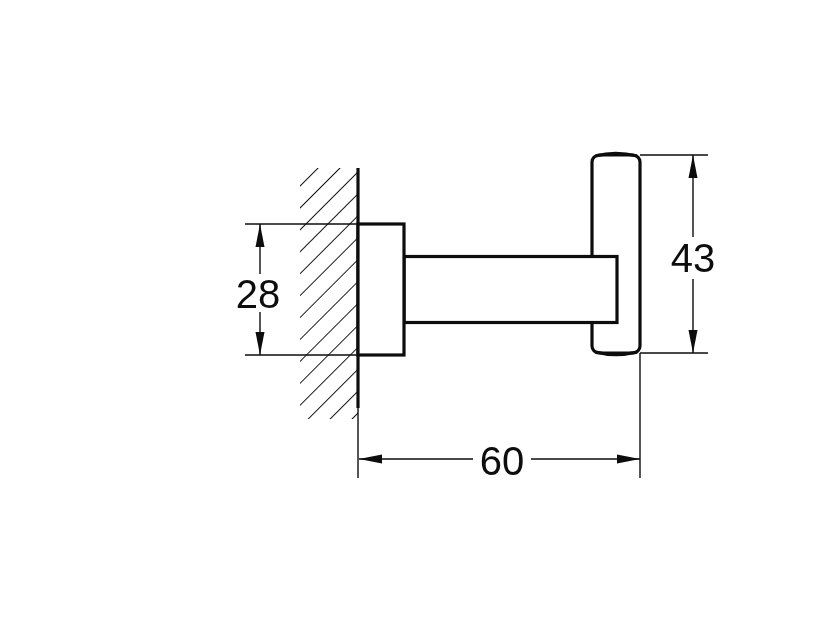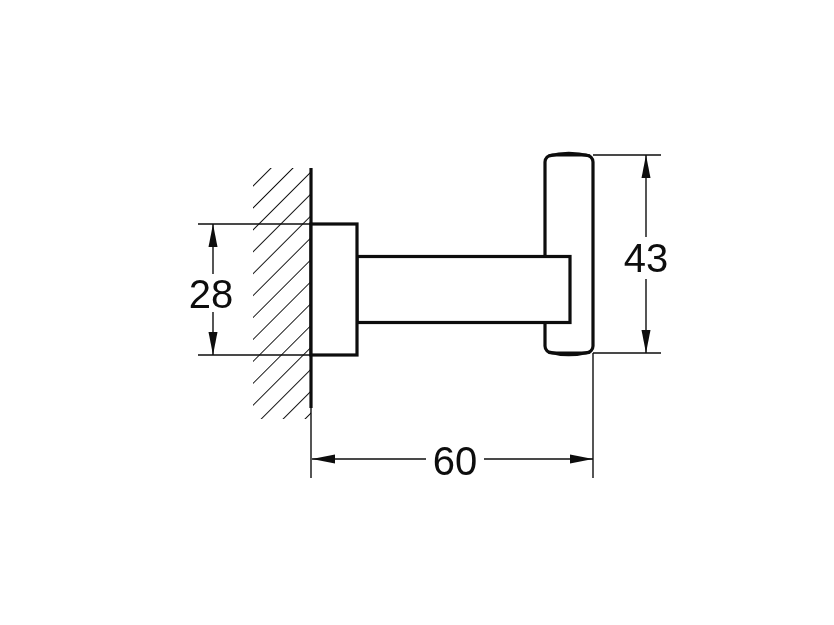"28" .stage { margin-left: none -> 47px }
